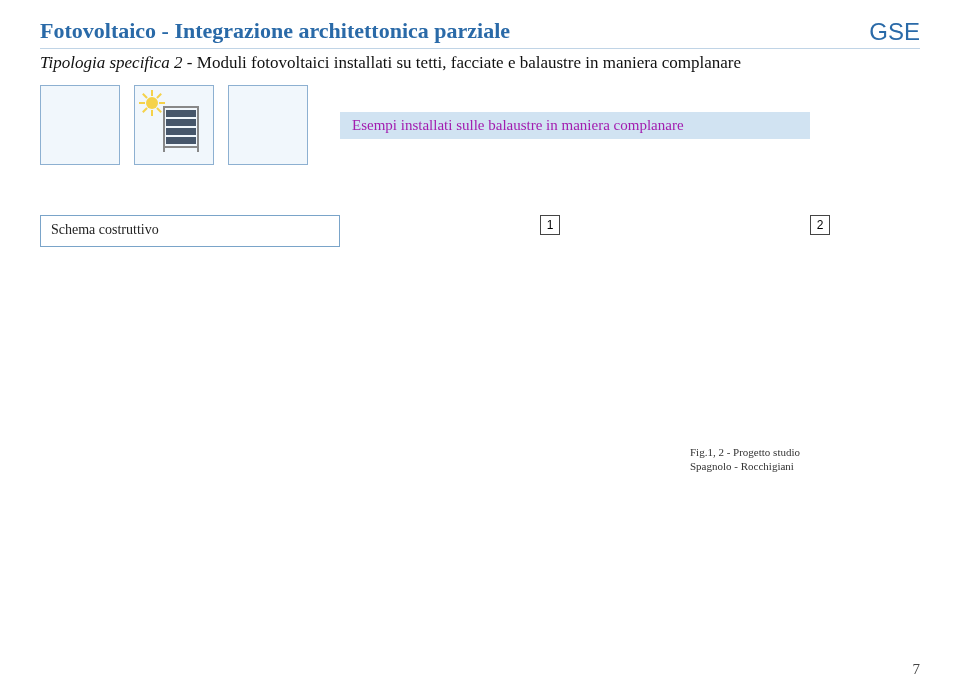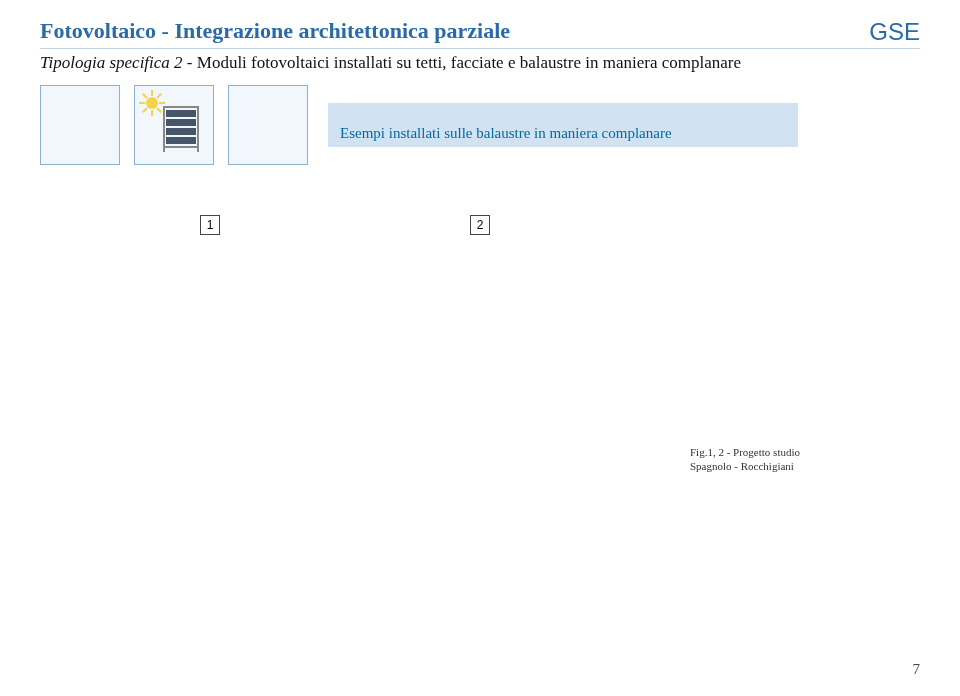"Esempi installati sulle balaustre in" .examples-label { color: #0369a1 -> #a21caf; margin-left: 6px -> 18px; padding: 22px 16px 5px 12px -> 5px 16px 5px 12px }
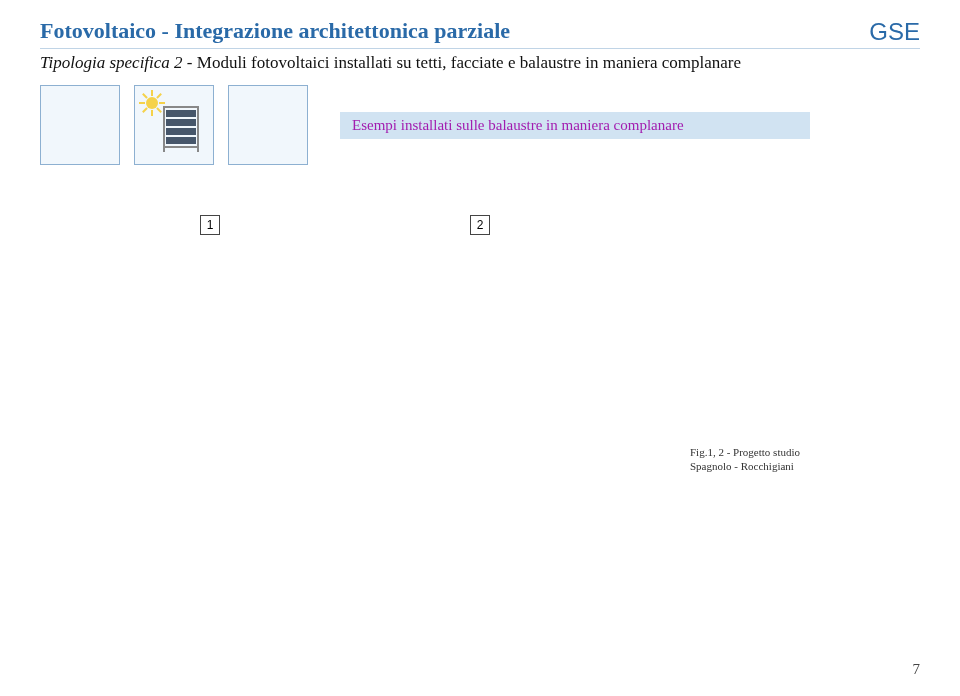"Schema costruttivo" div.schema-box { html: none -> <div> <span>Schema costruttivo</span> </div> }
